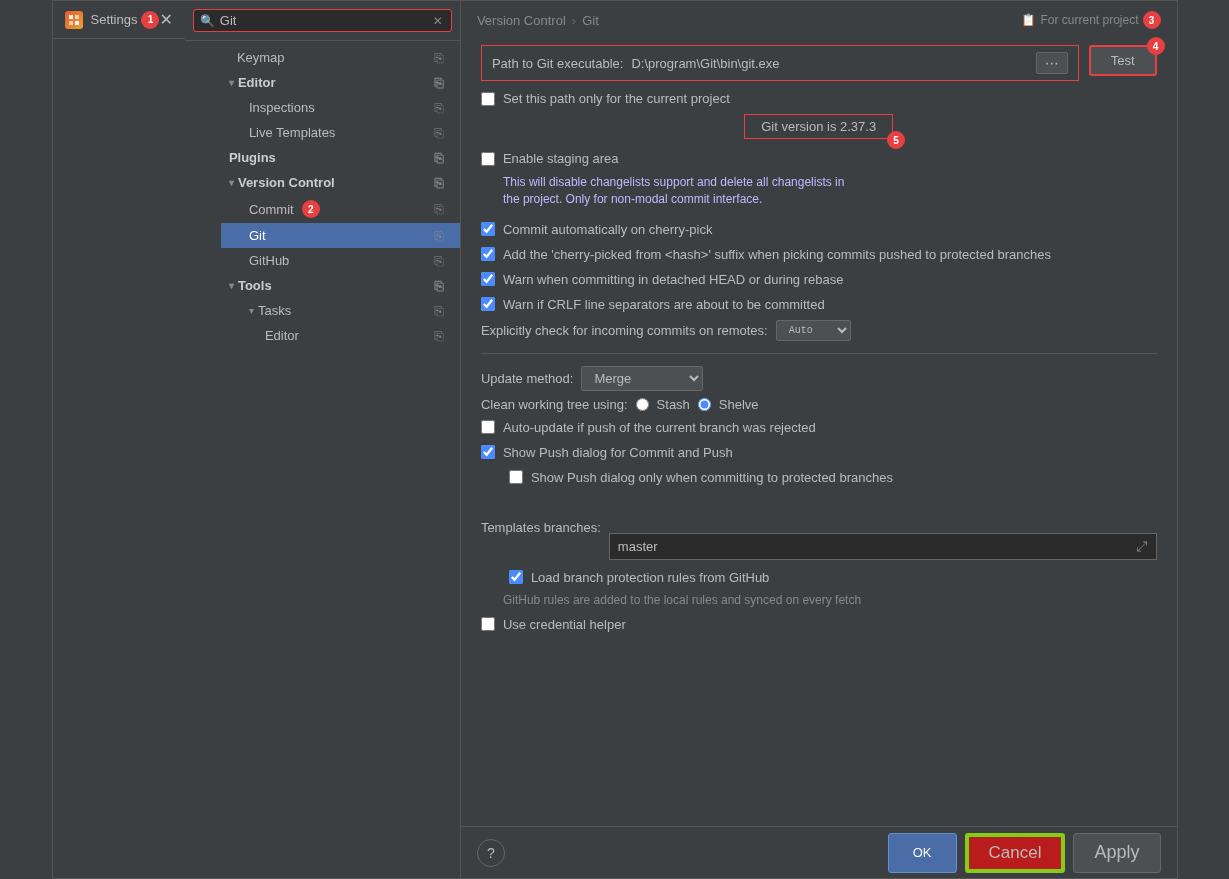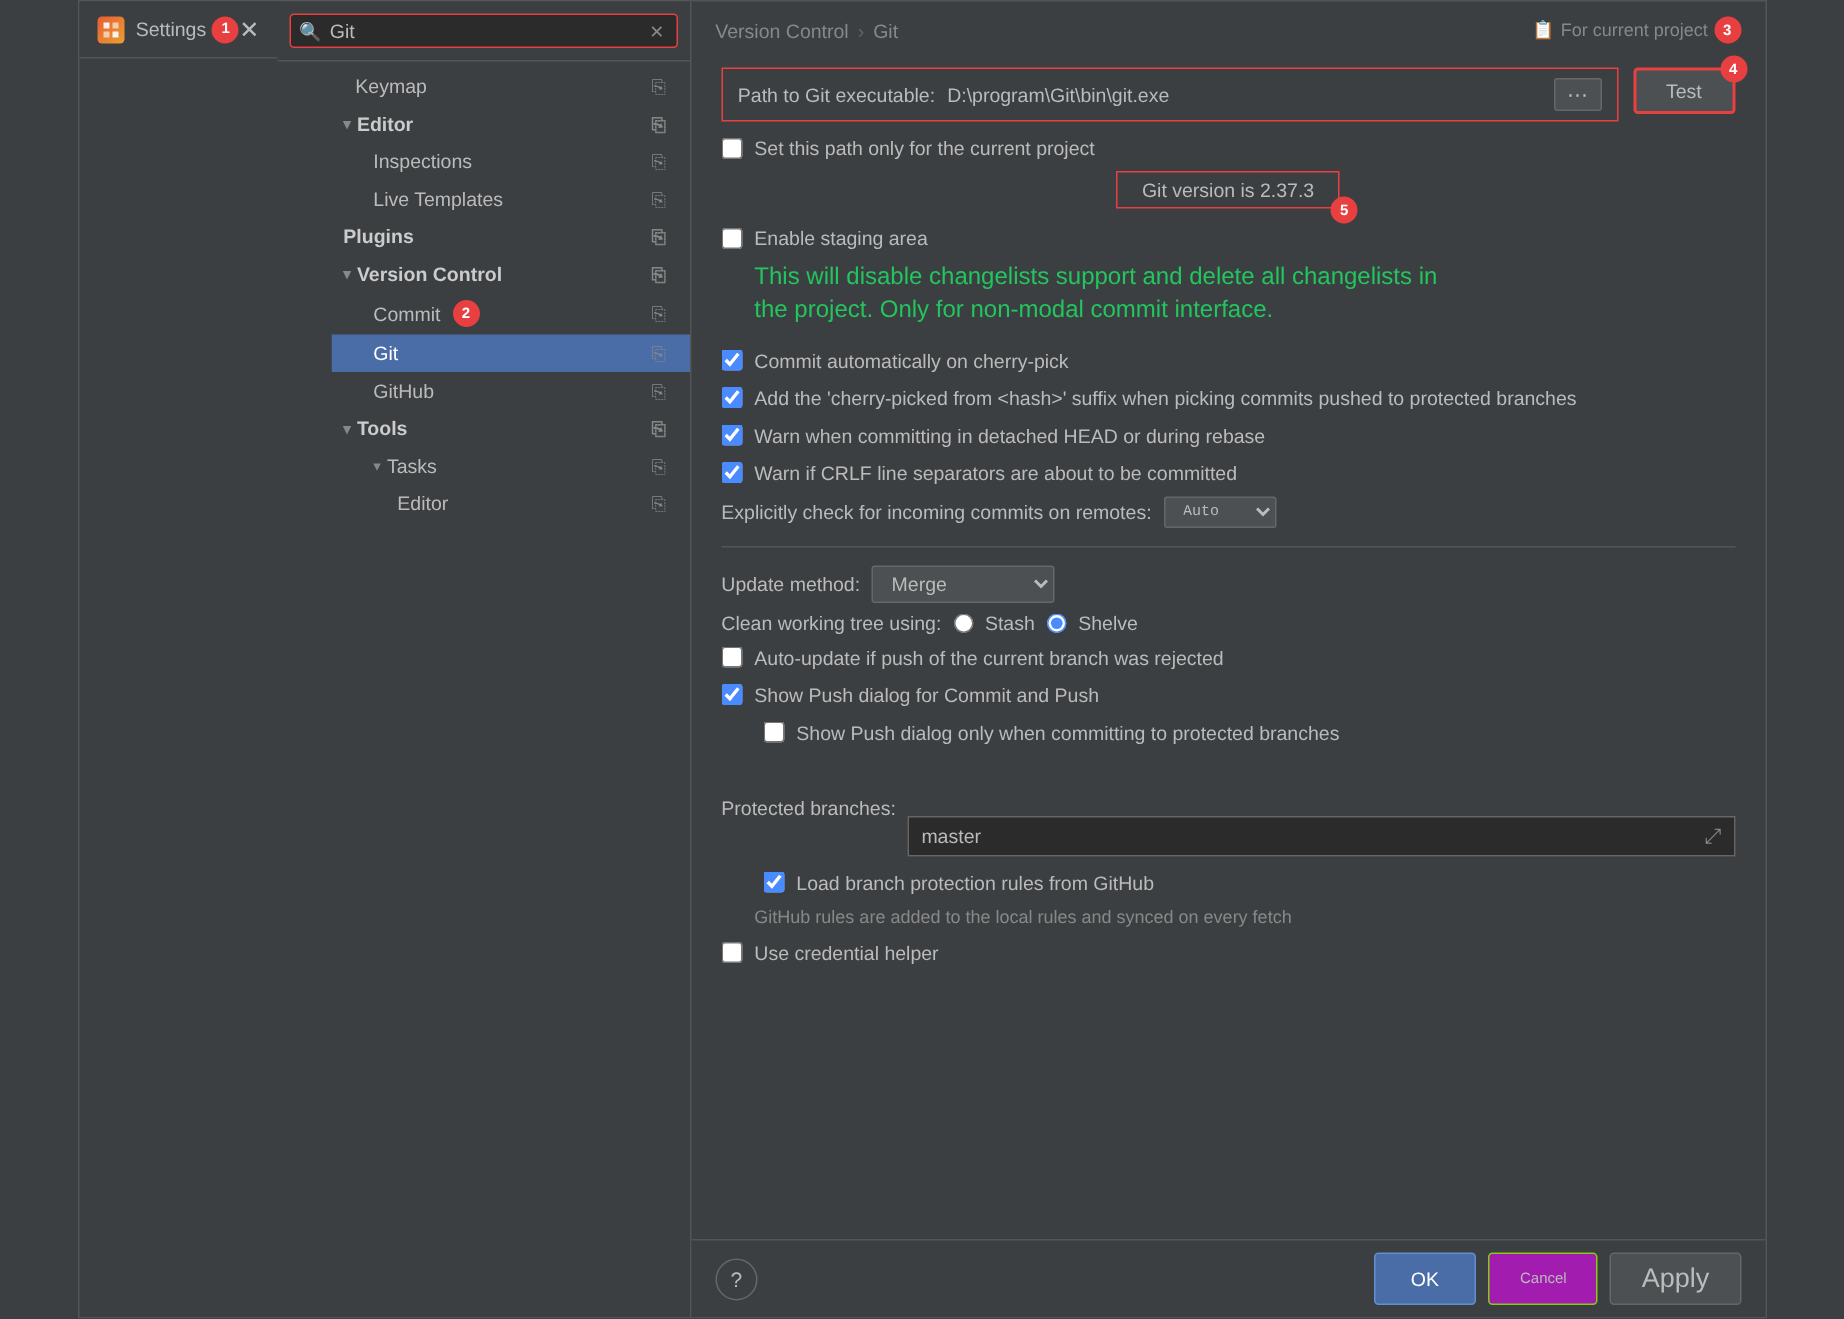"This will disable changelists support" .staging-desc { color: #22c55e -> #c4b5fd; font-size: 16px -> 12px }
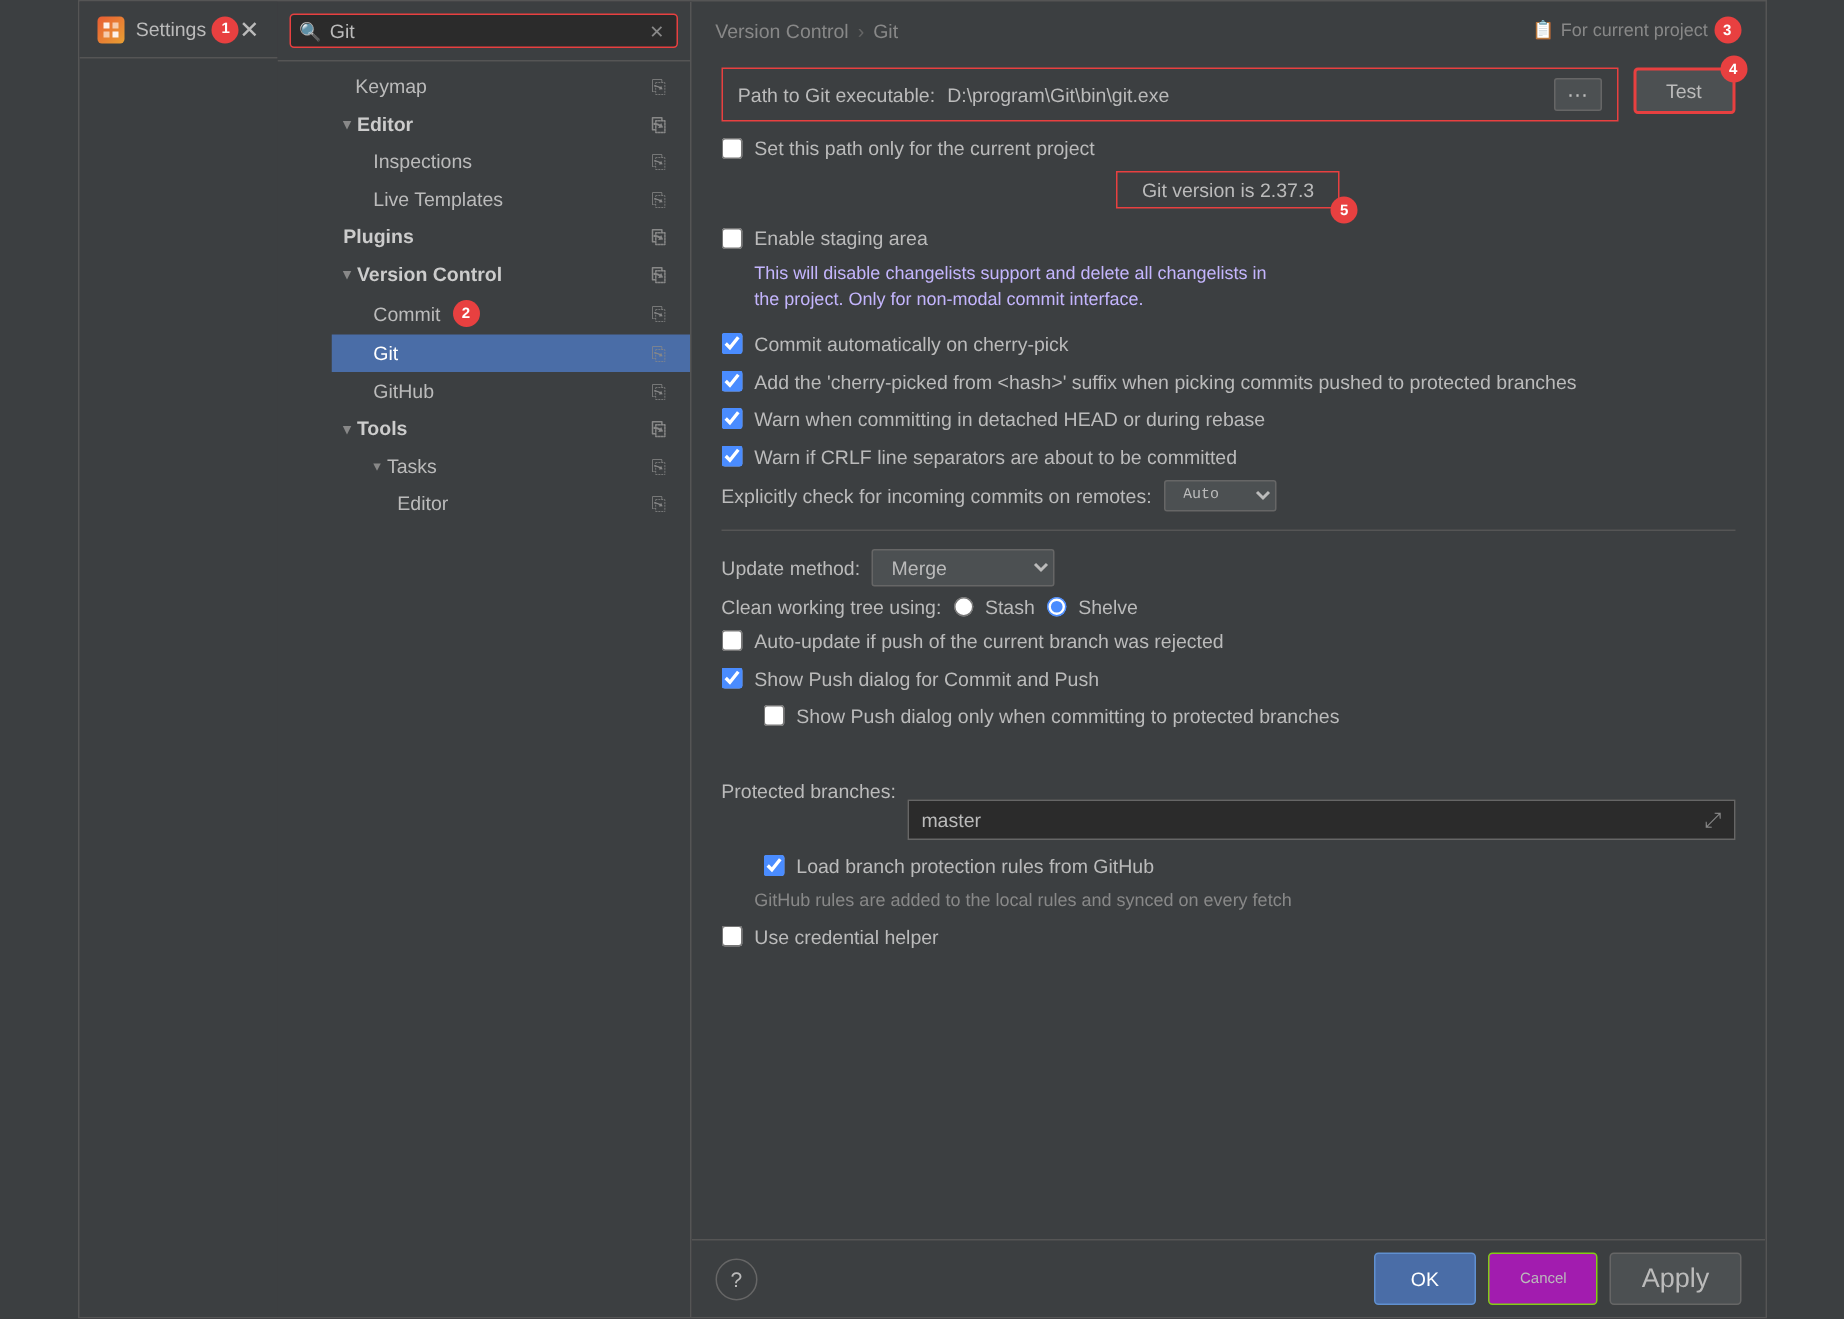"Protected branches:" span.protected-label { text: Protected -> Templates }
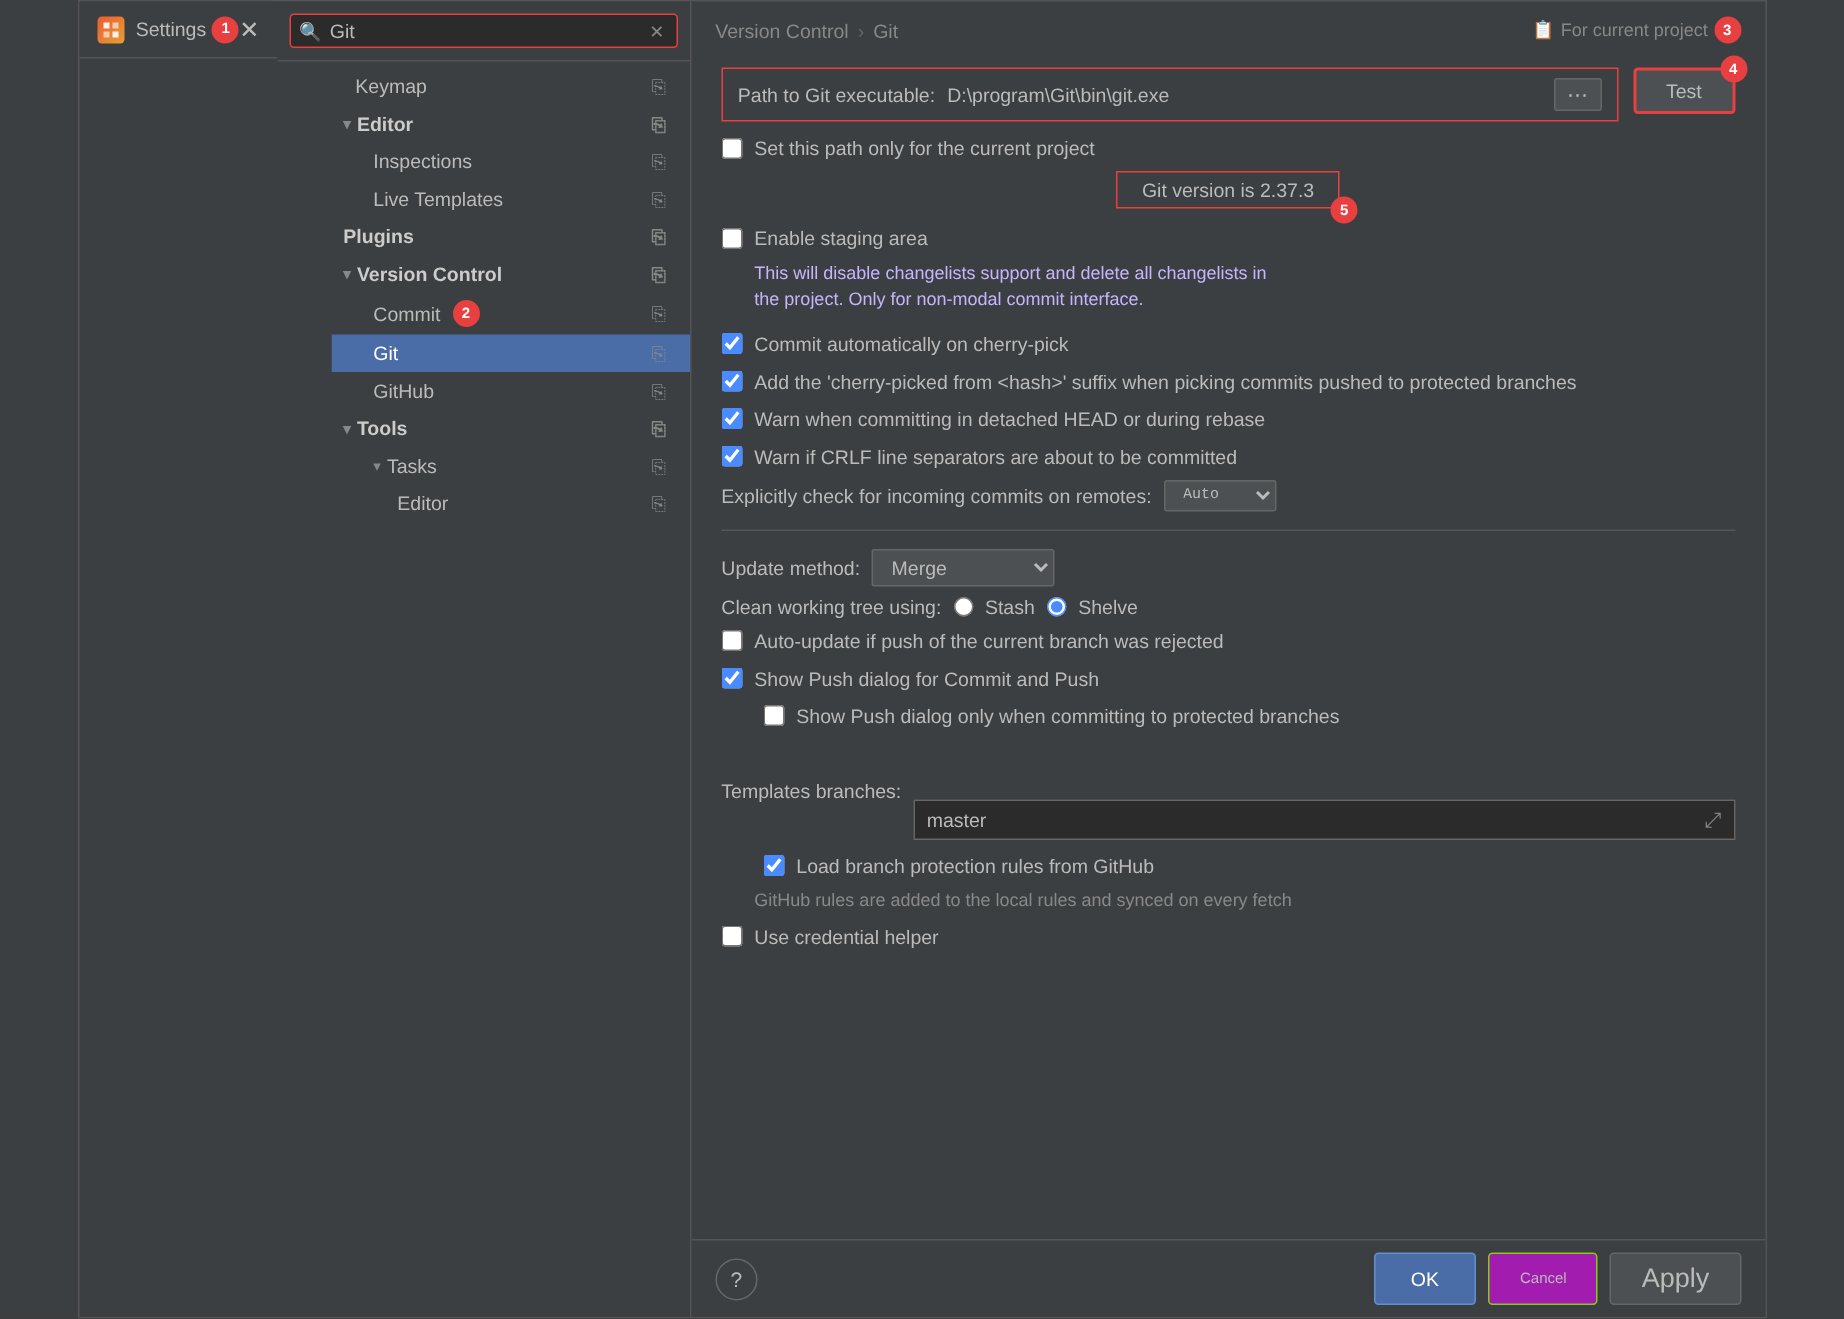"Cancel" .btn-cancel { background: #a21caf -> #b91c1c; border: 1px solid #84cc16 -> 4px solid #84cc16; font-size: 10px -> 17px }
